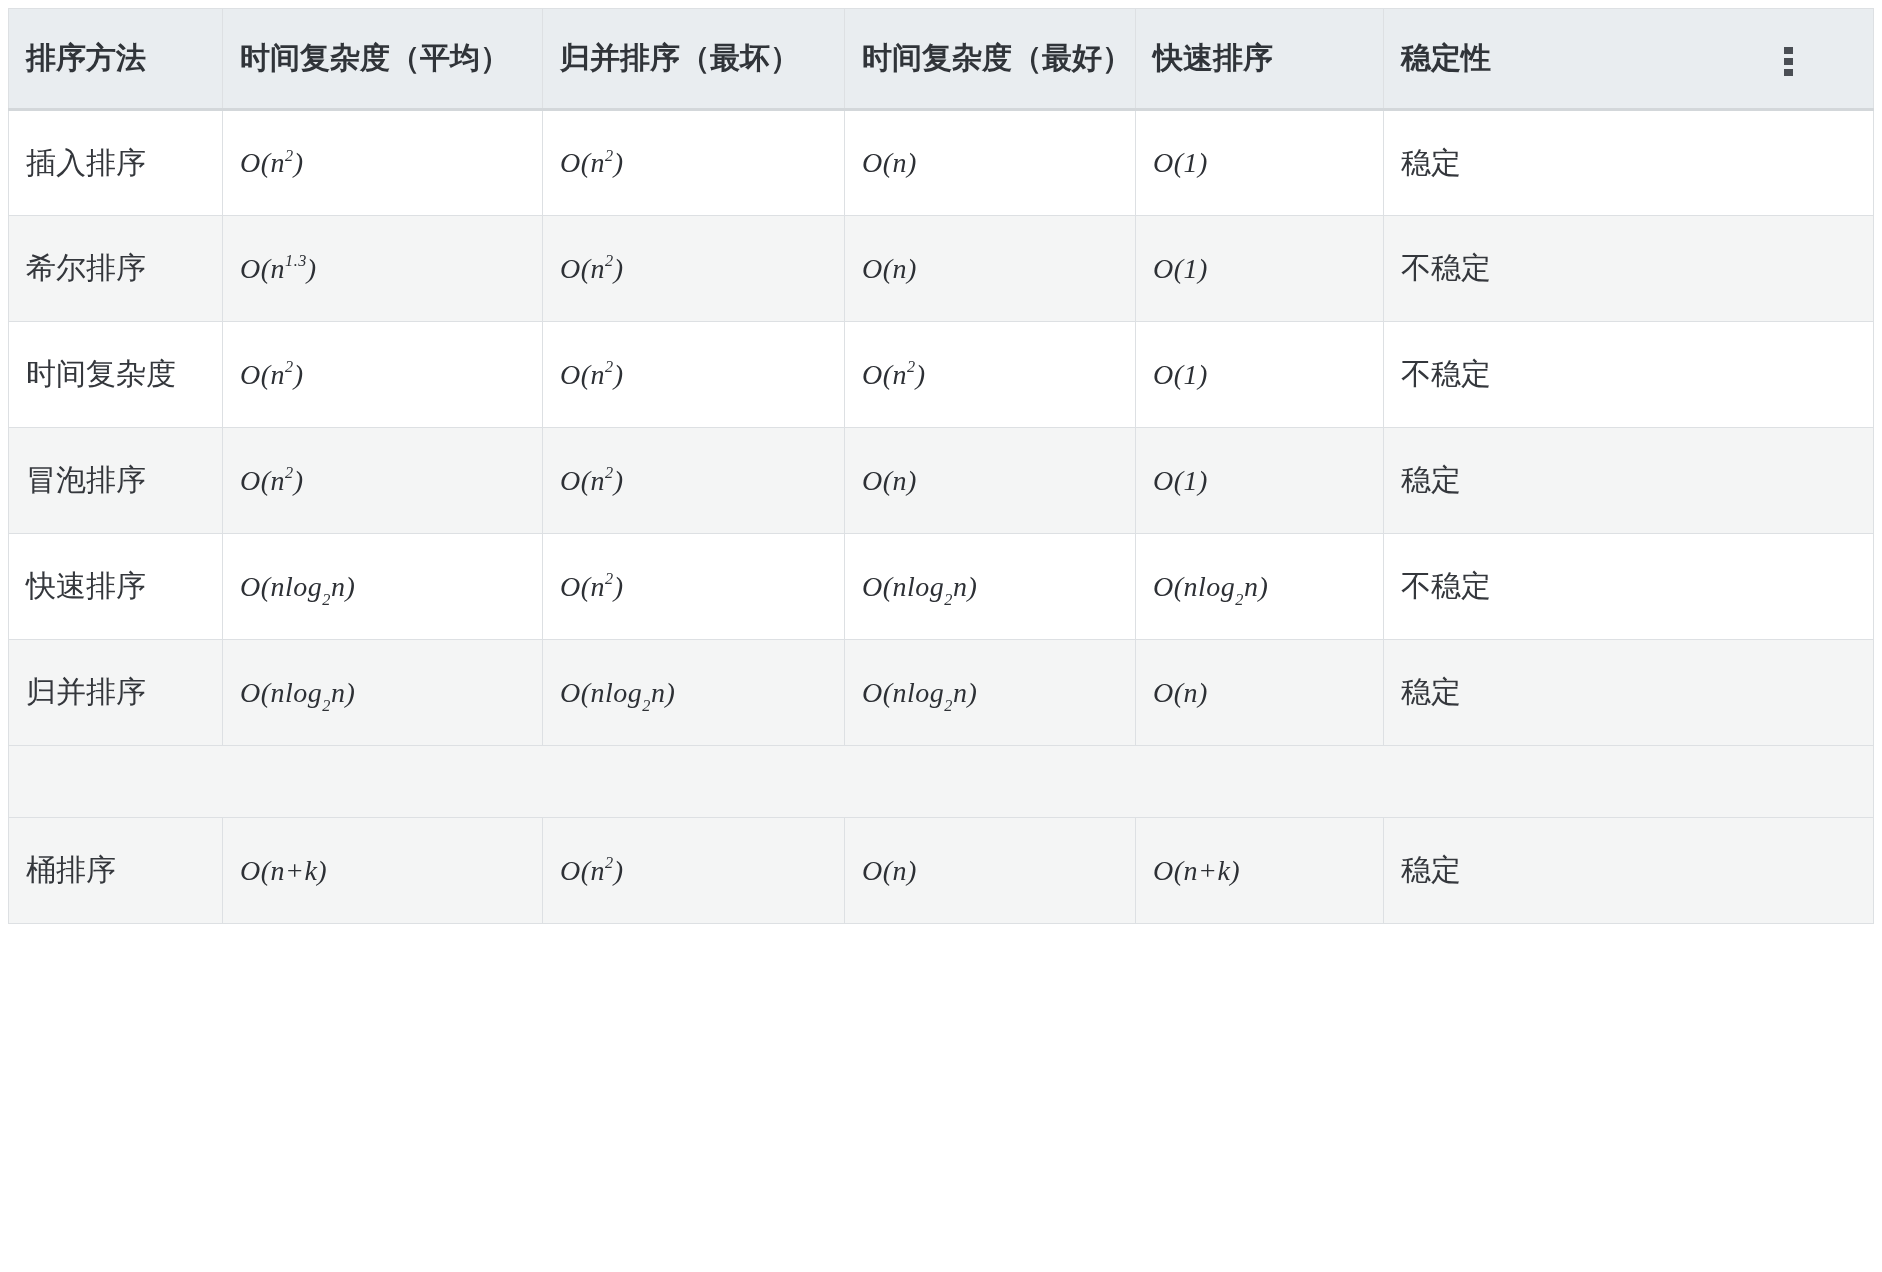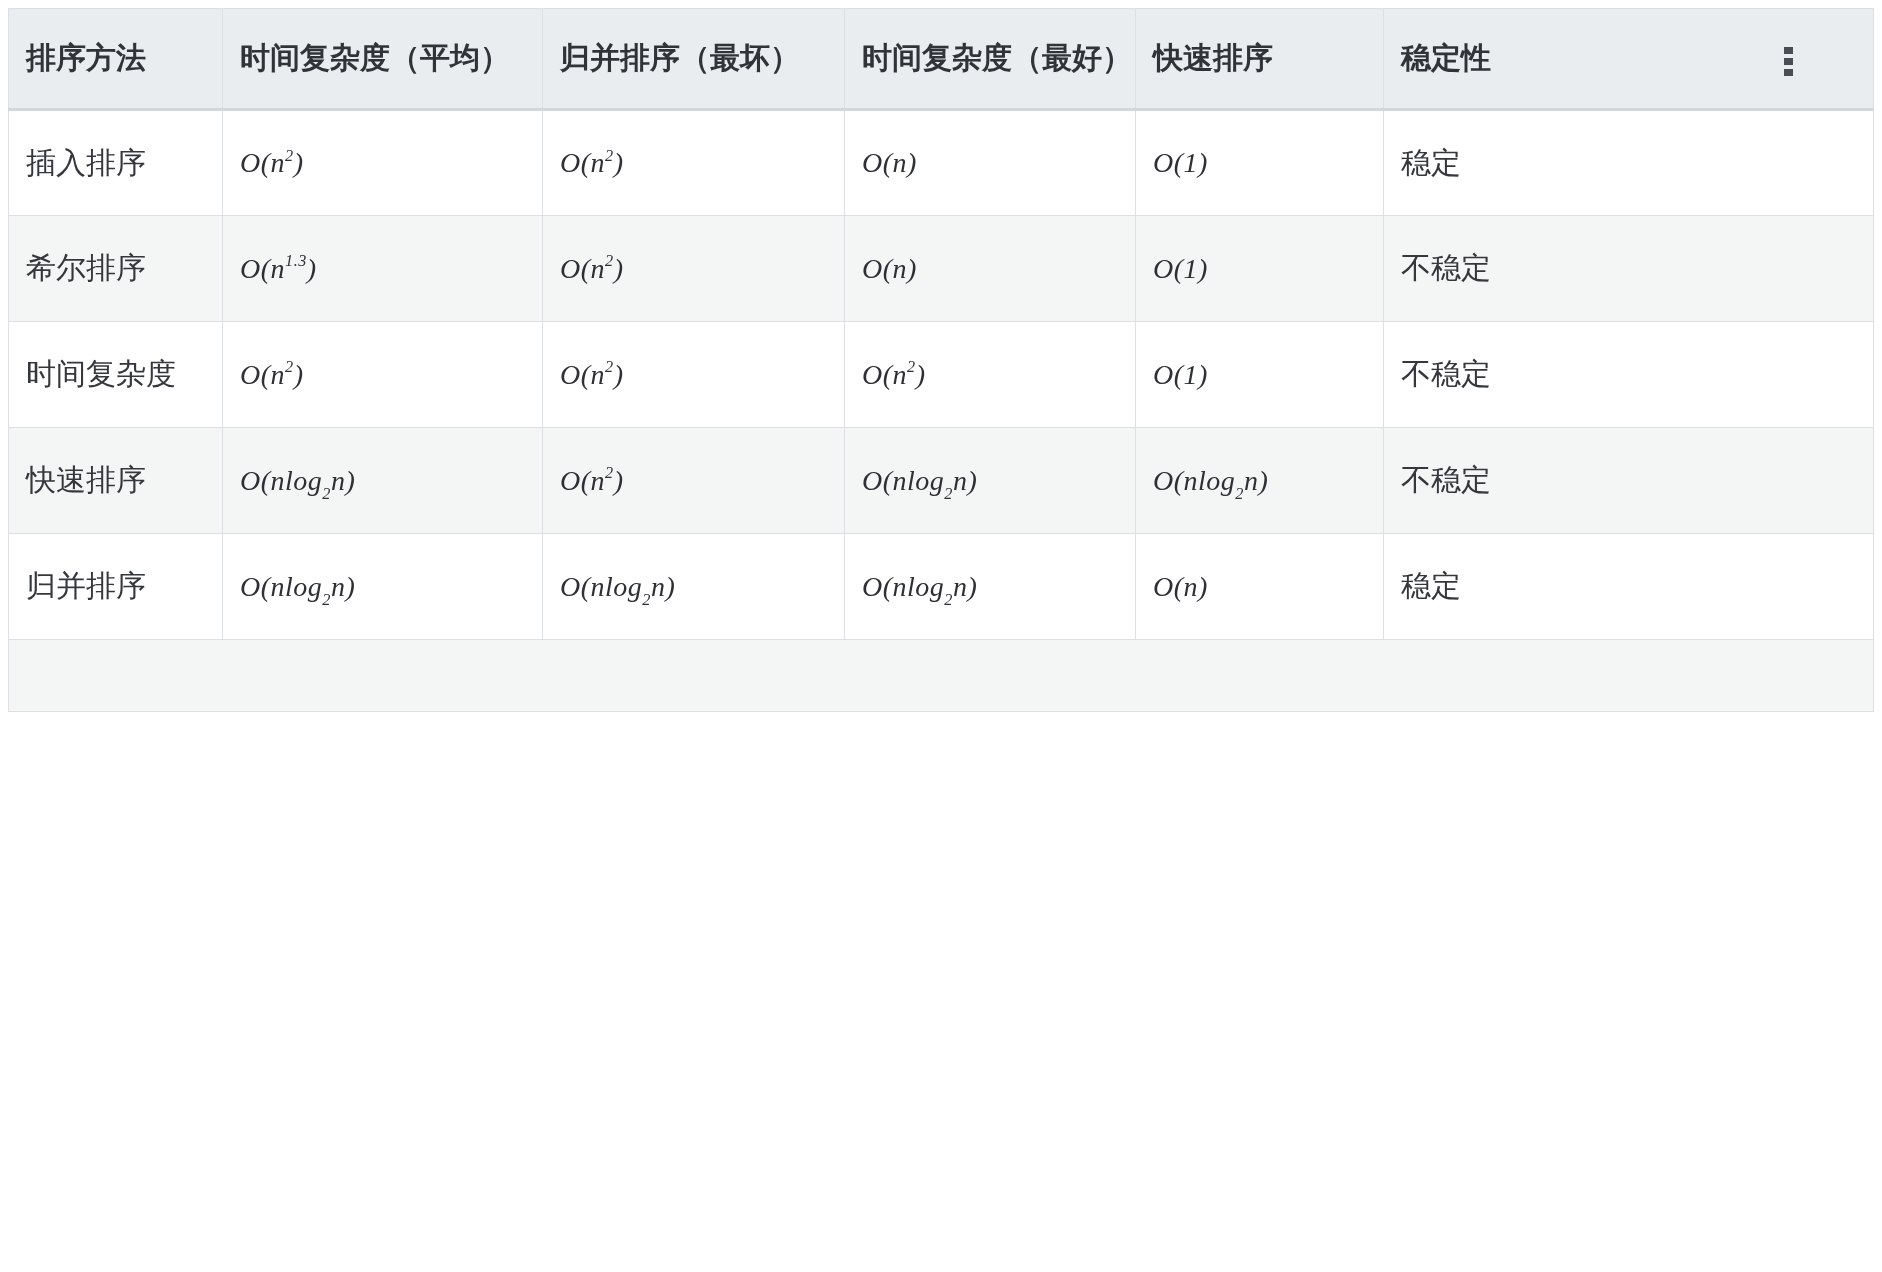"冒泡排序" tr { html: none -> <tr> <td>冒泡排序</td> <td>O(n<sup>2</sup>)</td> <td>O(n<sup>2</sup>)</td> <td>O(n)</td> <td>O(1)</td> <td>稳定</td> </tr> }
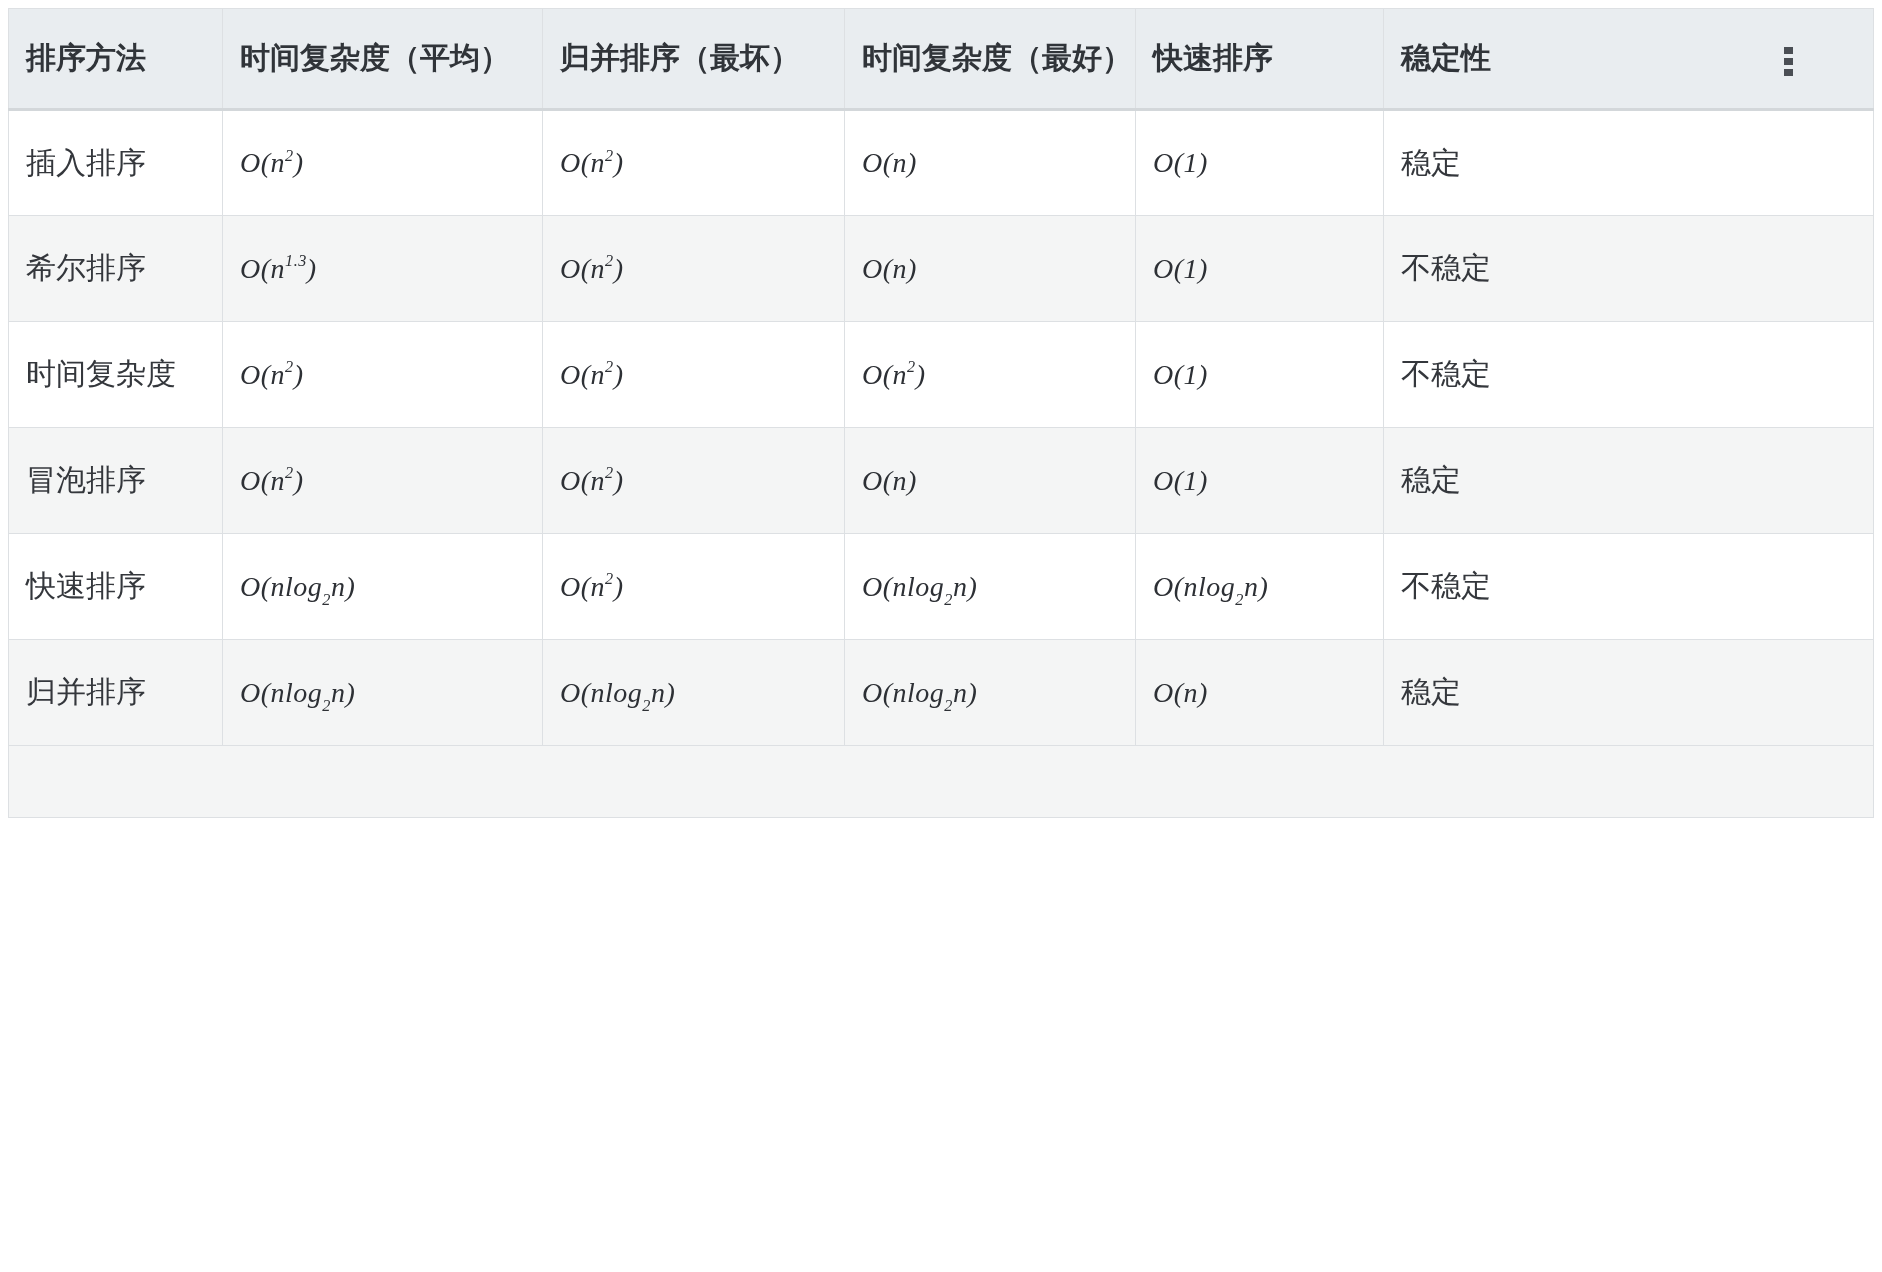"桶排序" tr { html: none -> <tr> <td>桶排序</td> <td>O(n+k)</td> <td>O(n<sup>2</sup>)</td> <td>O(n)</td> <td>O(n+k)</td> <td>稳定</td> </tr> }
